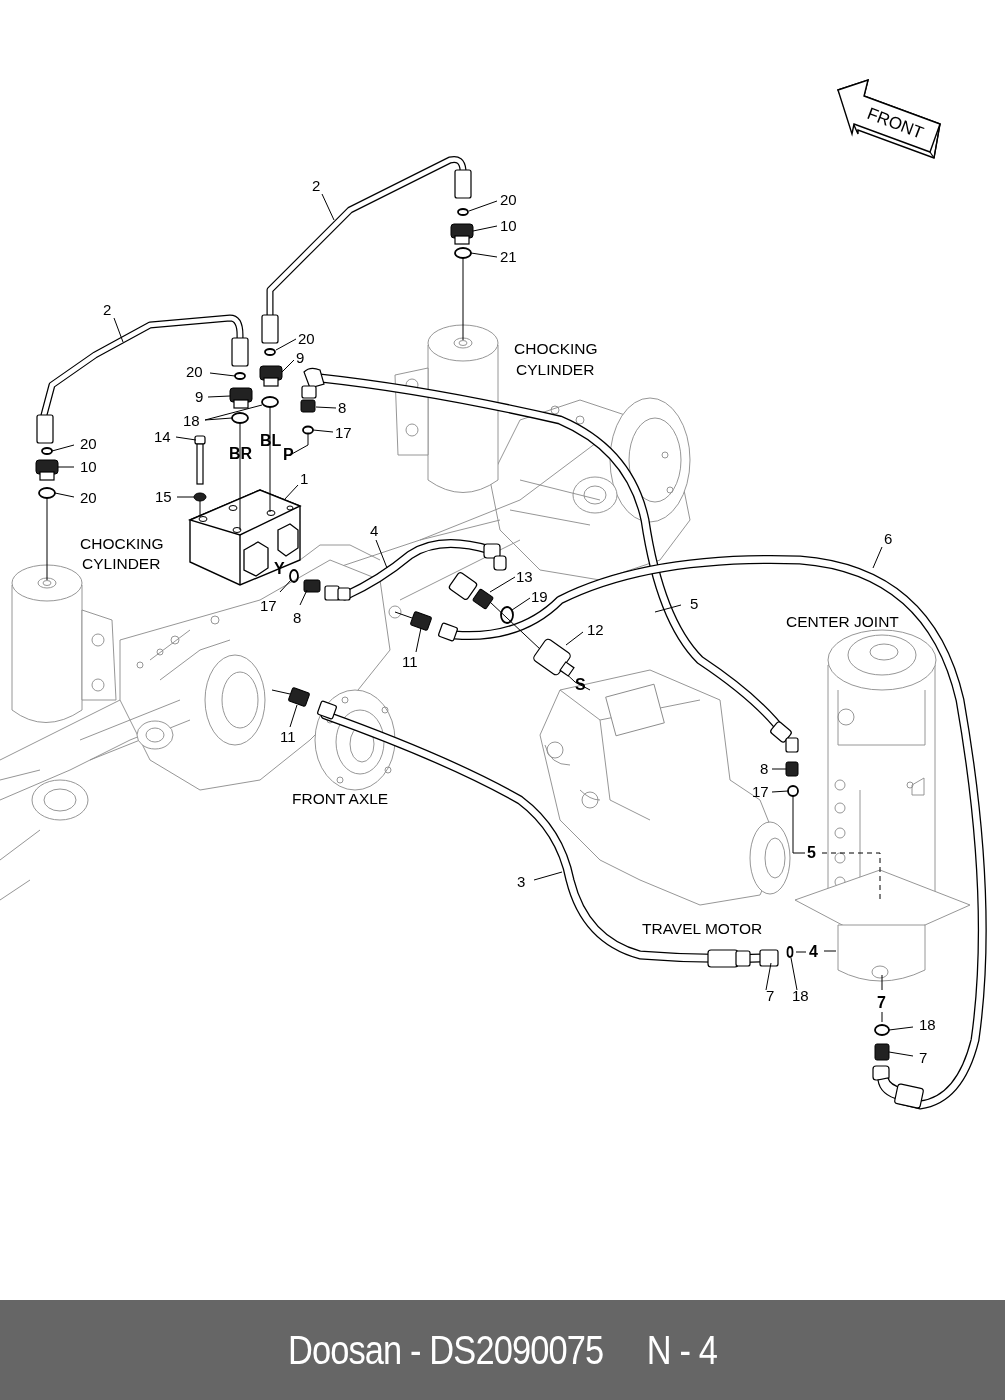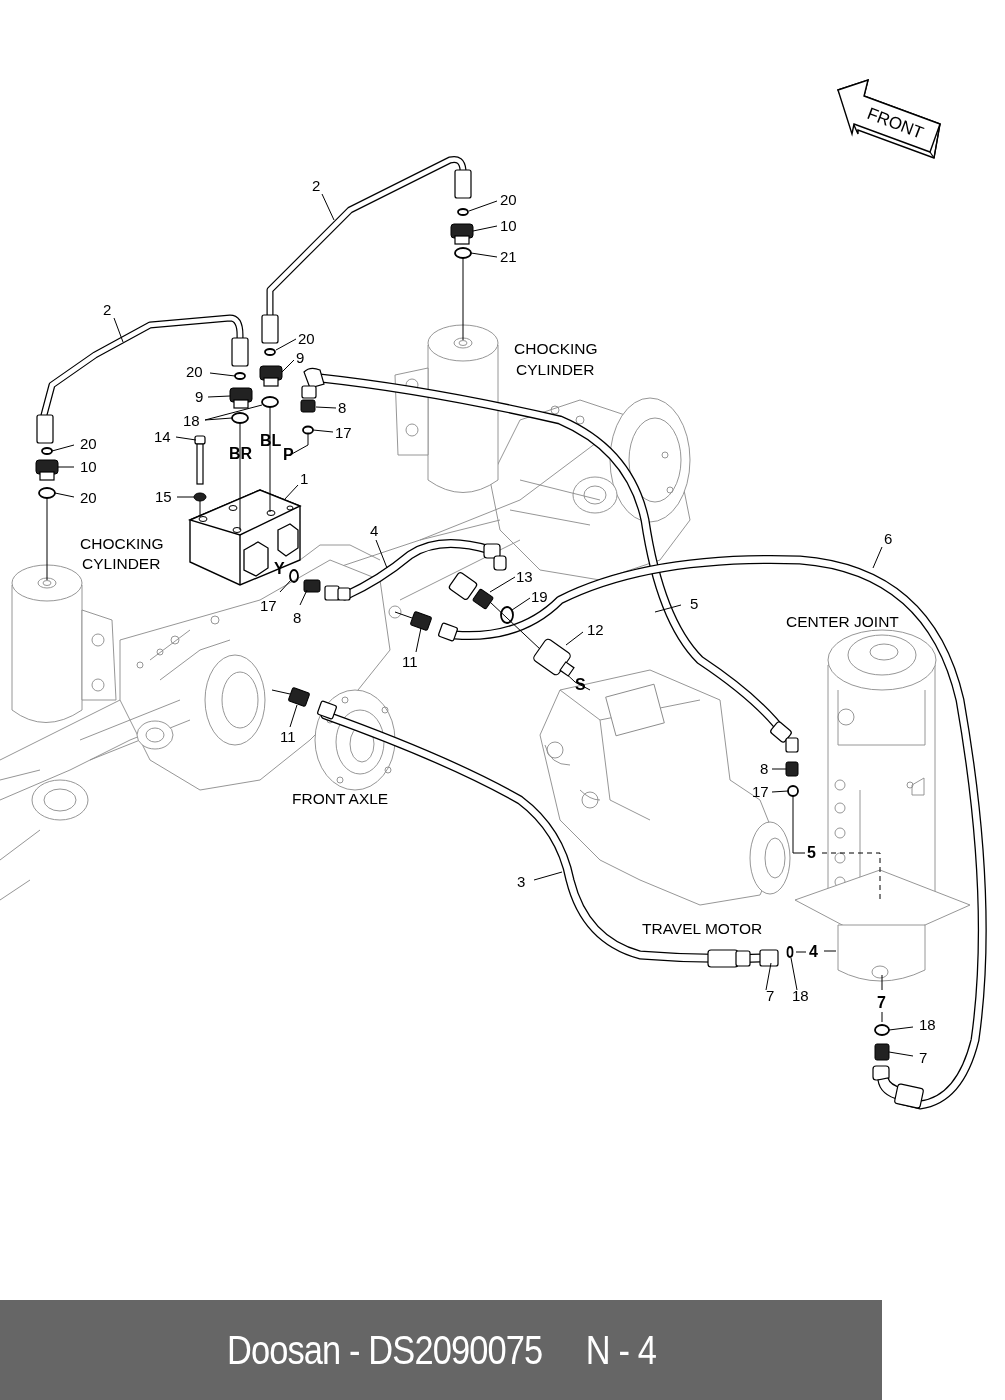"Doosan - DS2090075 N -" #footer { width: 882px -> 1005px }
